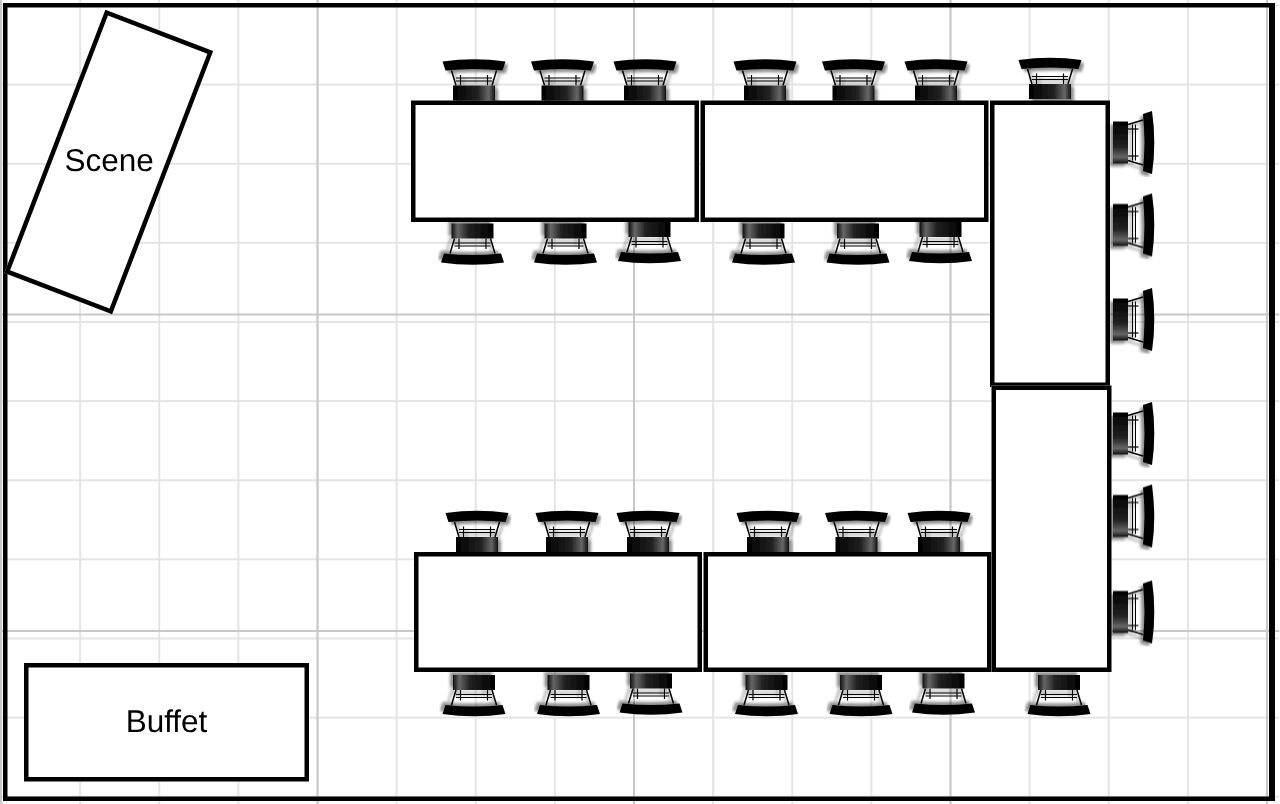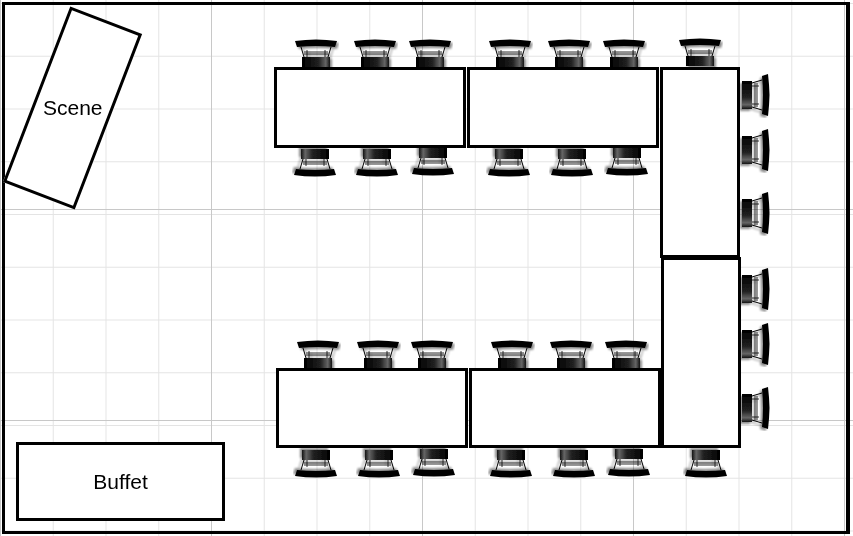"Buffet" div.box { width: 209px -> 190px }
